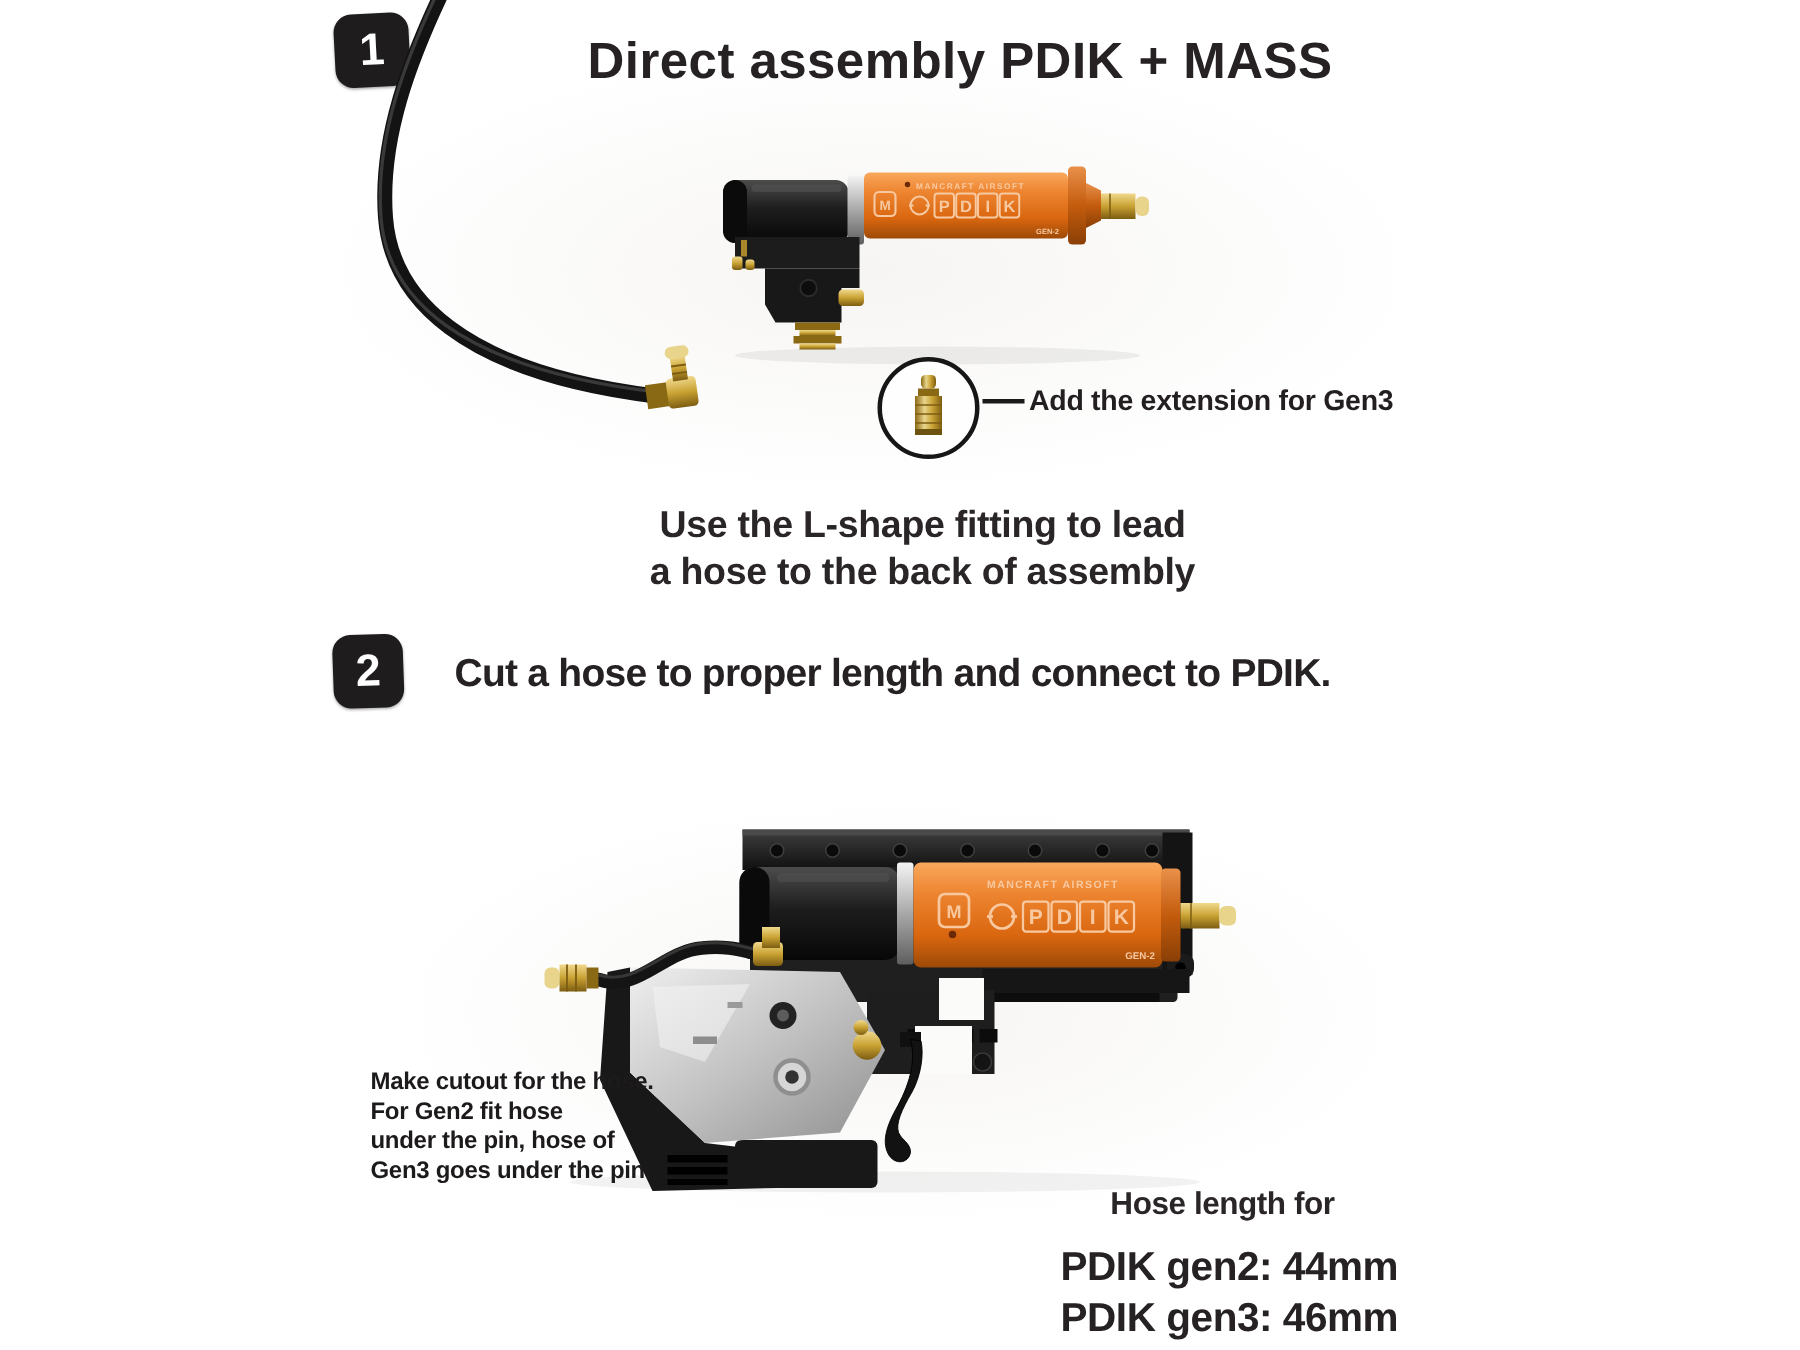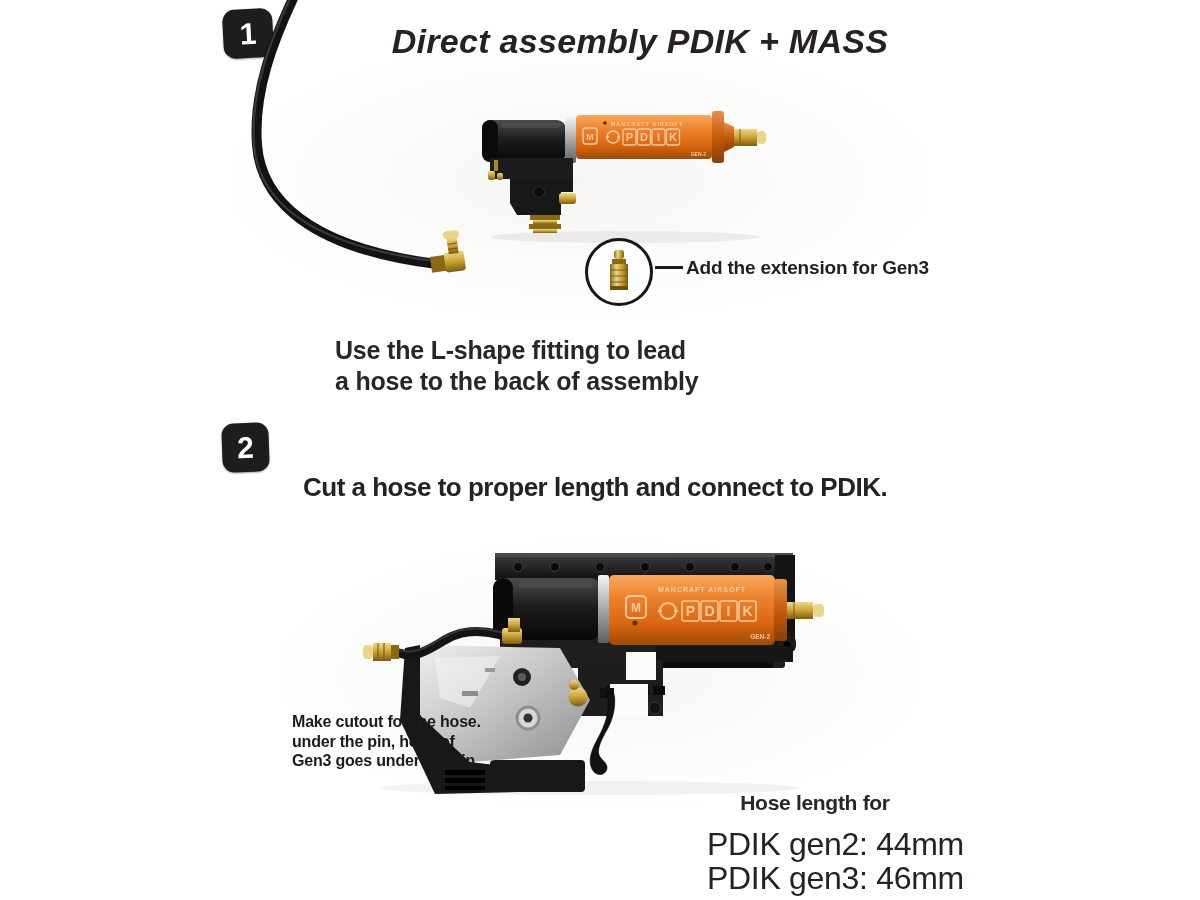"Direct assembly PDIK + MASS" div.abs { font-style: italic -> none }
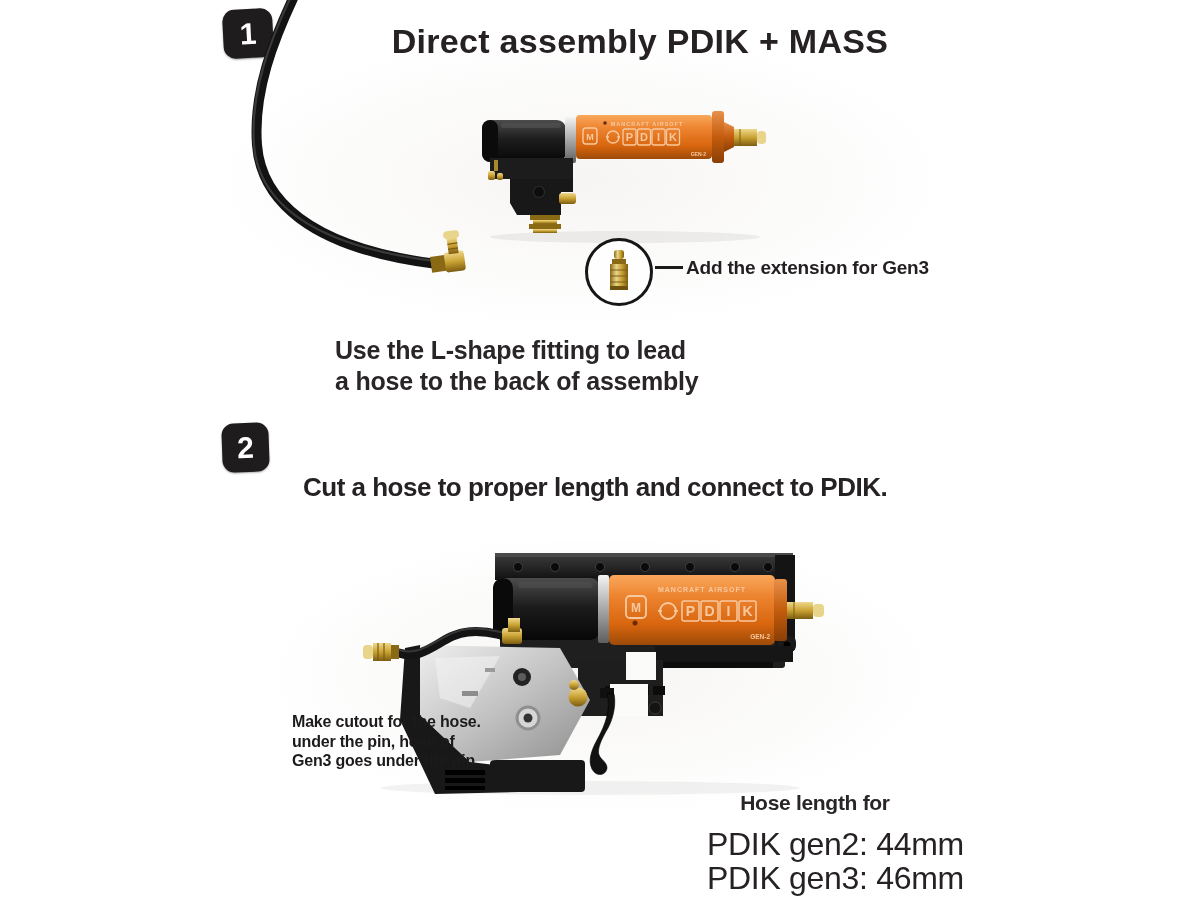"Use the L-shape fitting to" .caption { text-align: none -> center }
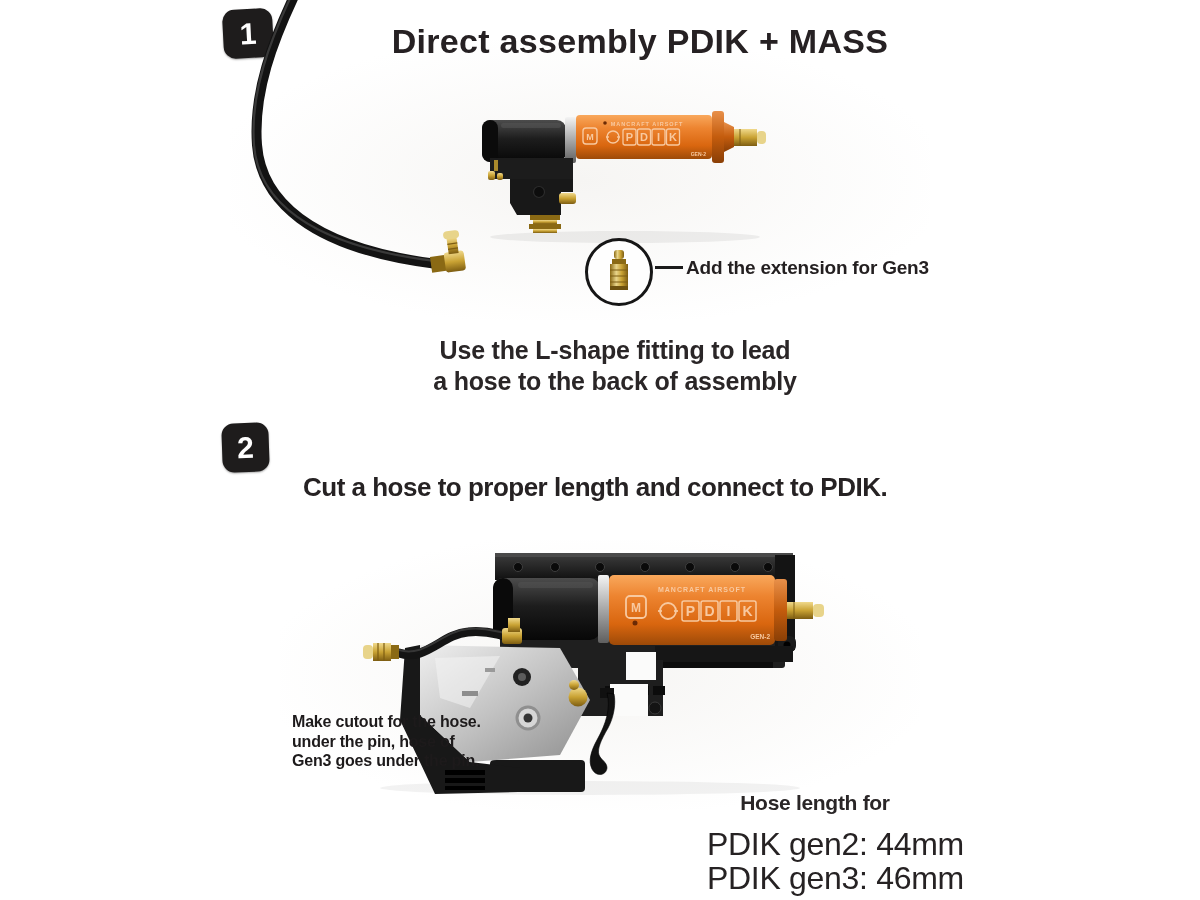"Cut a hose to proper" div.abs { top: 470px -> 431px }
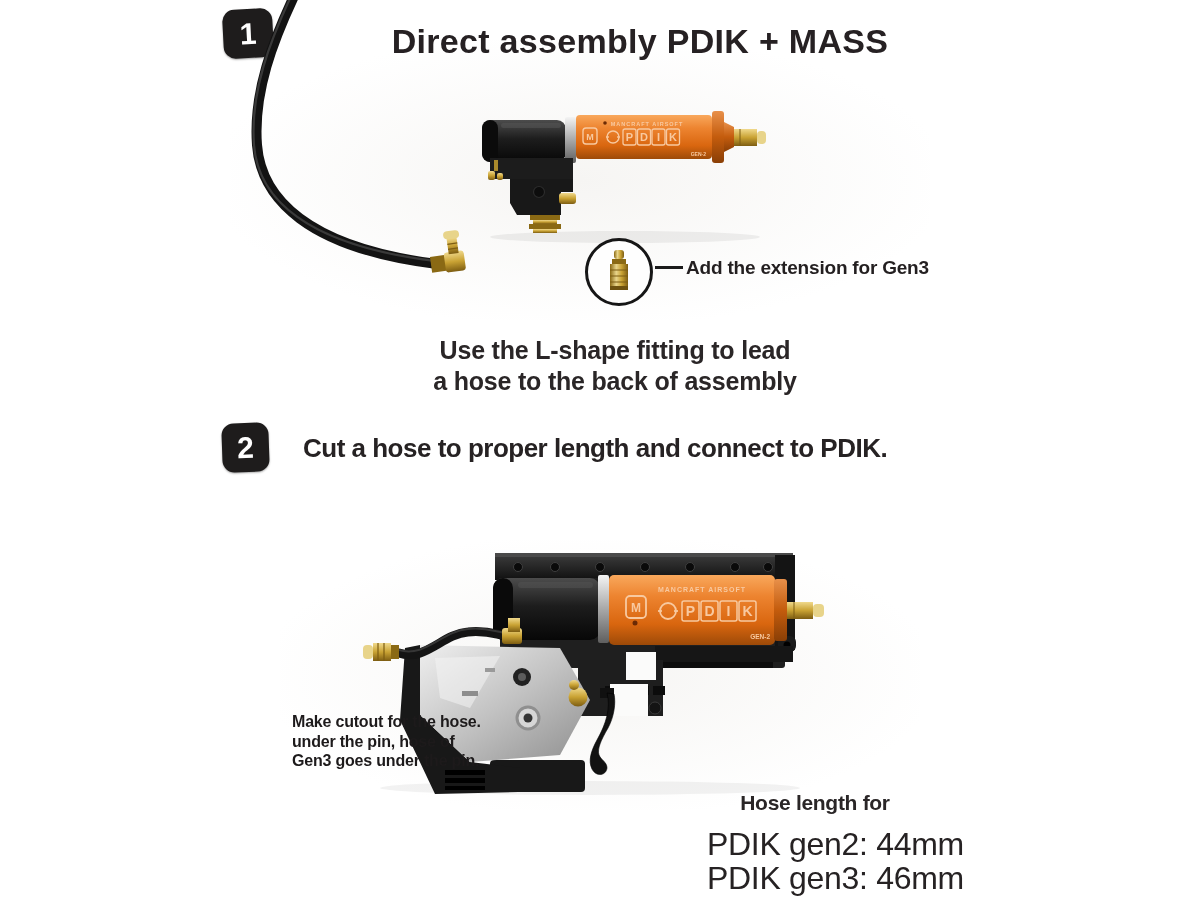"Make cutout for the hose." .note { margin-left: 45px -> none }
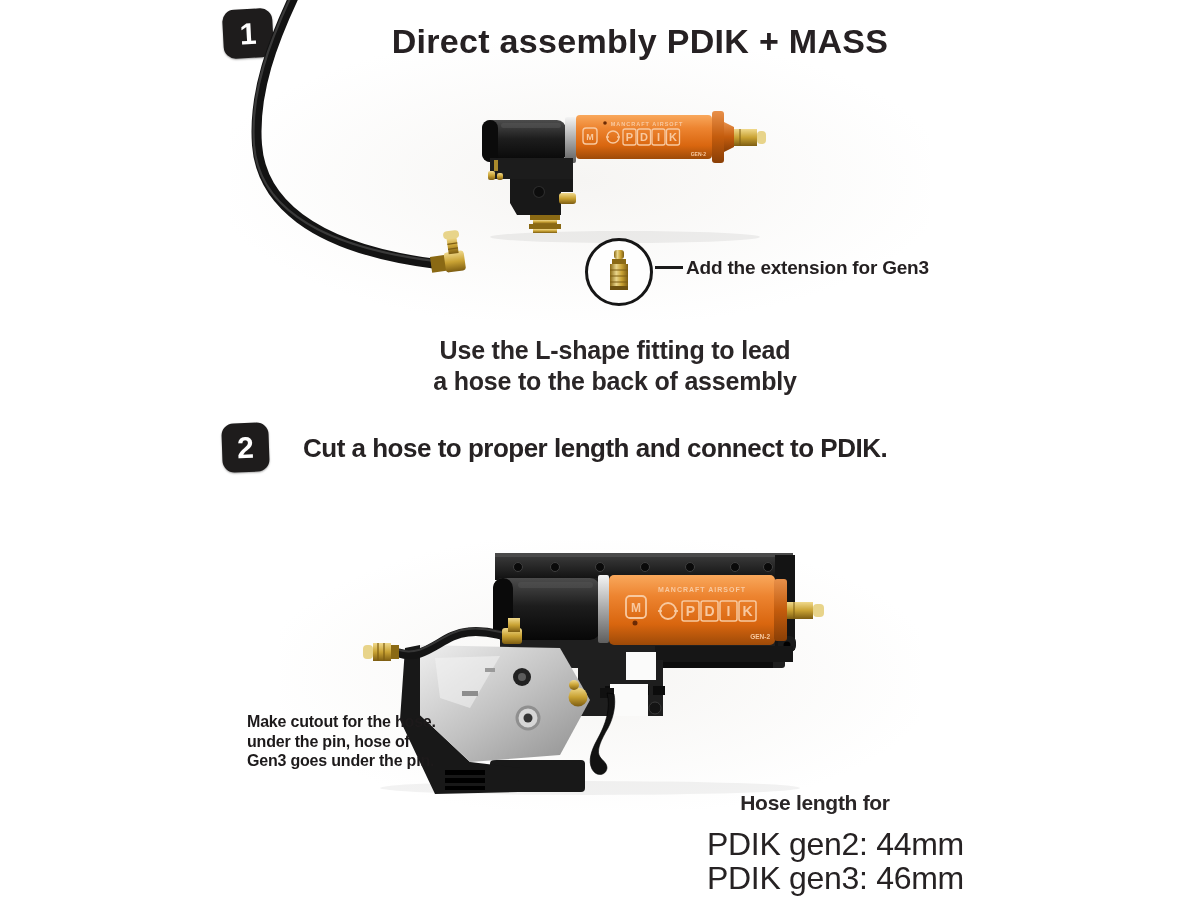"For Gen2 fit hose" div { html: none -> <div>For Gen2 fit hose</div> }
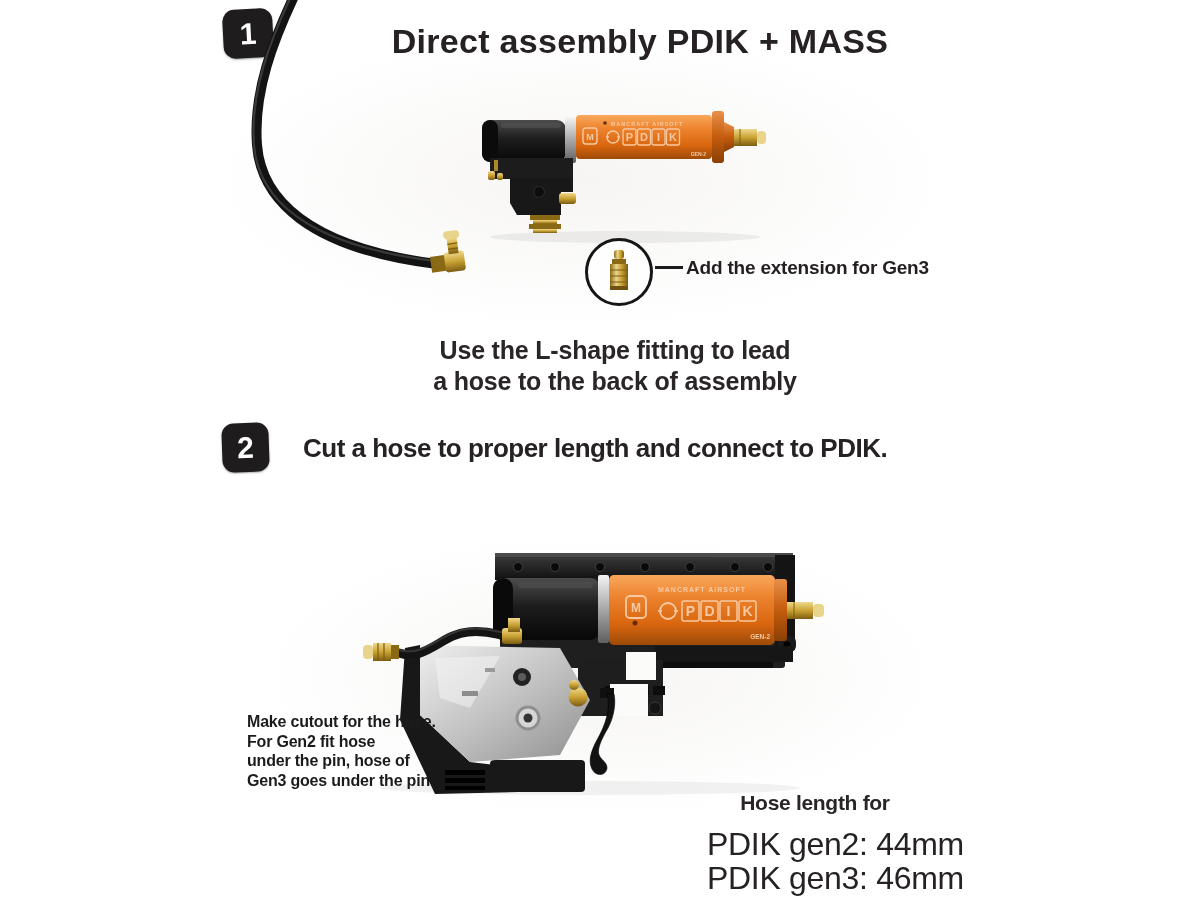"PDIK gen2: 44mm" .hl-values { font-size: 32px -> 27px; font-weight: normal -> bold }
